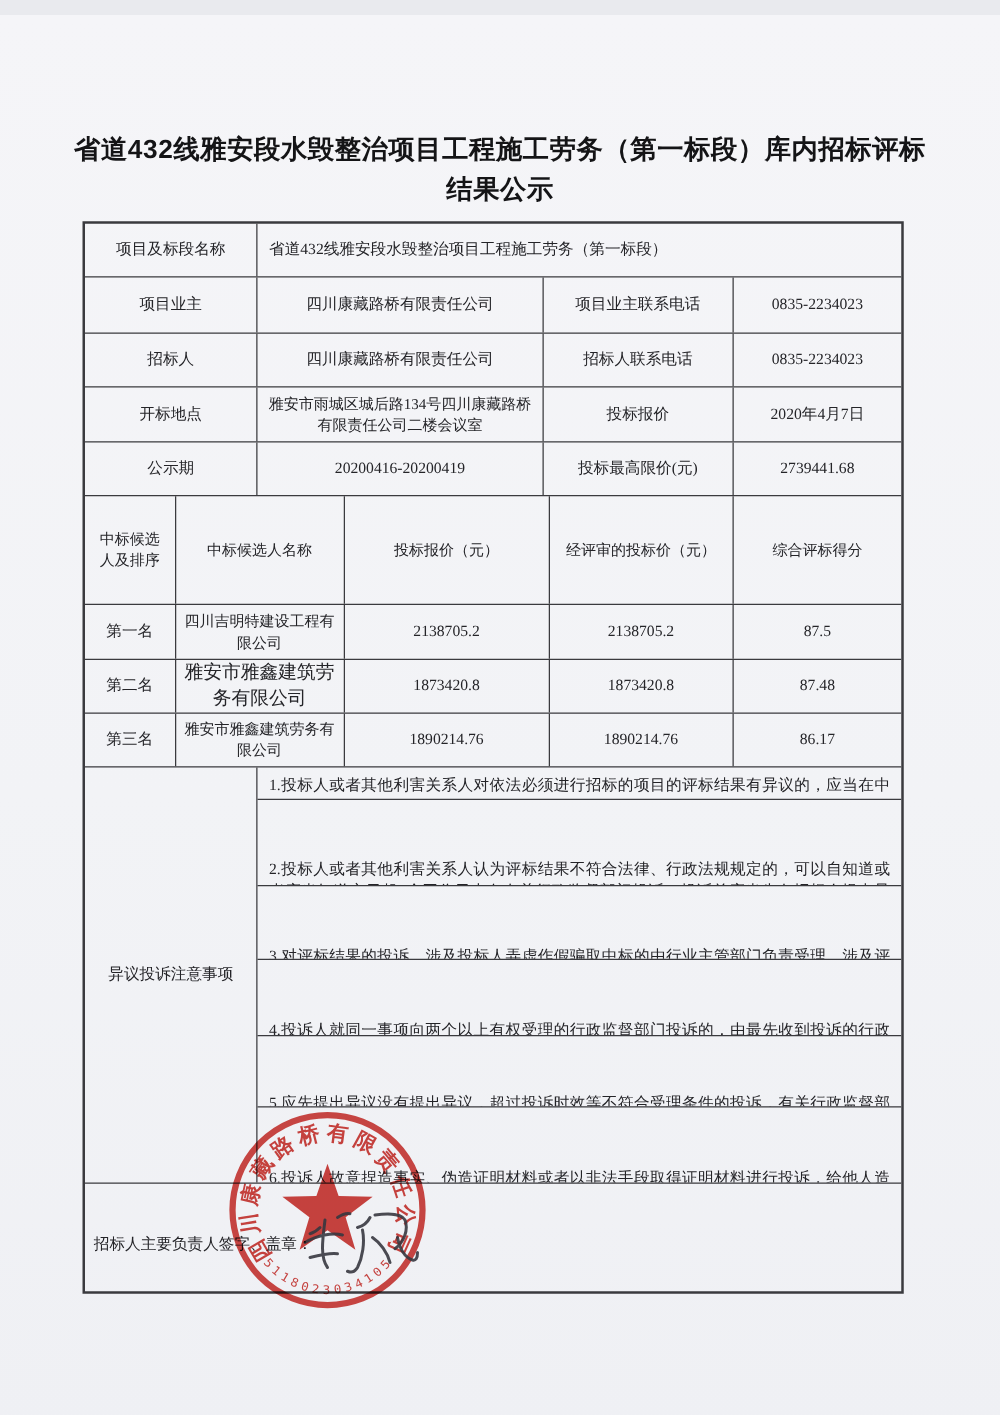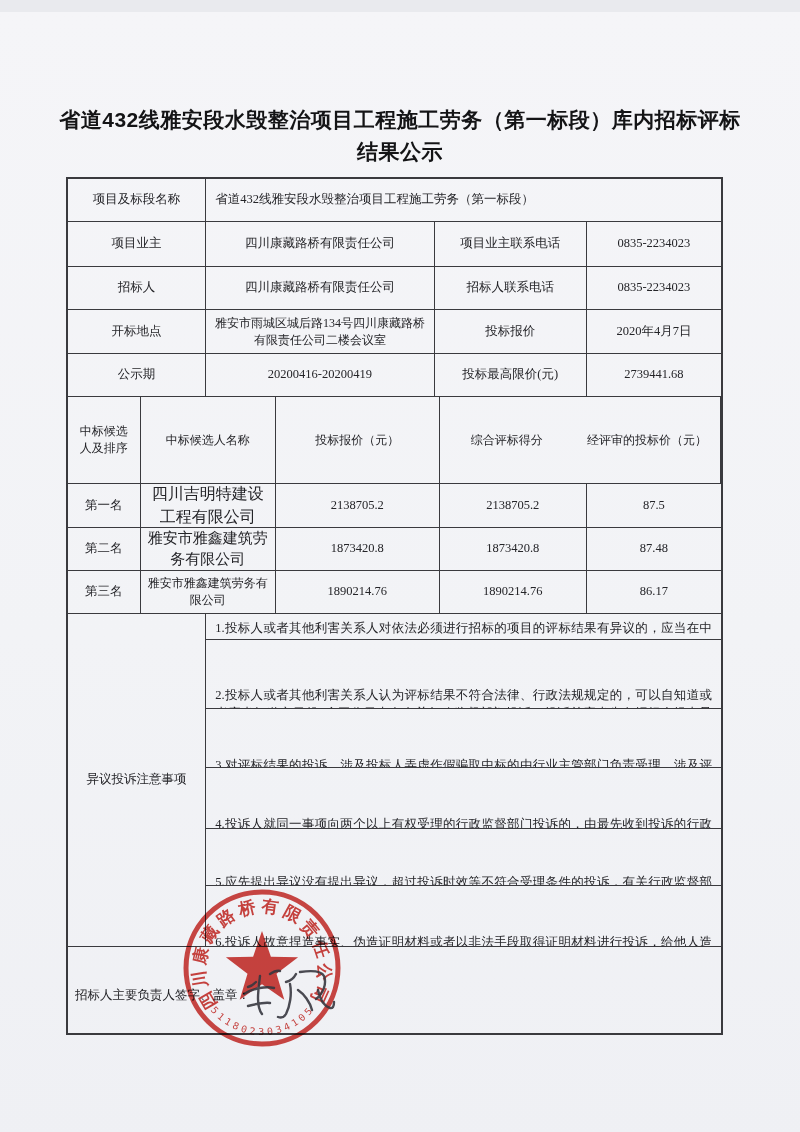"综合评标得分" div.cell { order: before "经评审的投标价（元）" -> after "经评审的投标价（元）" }
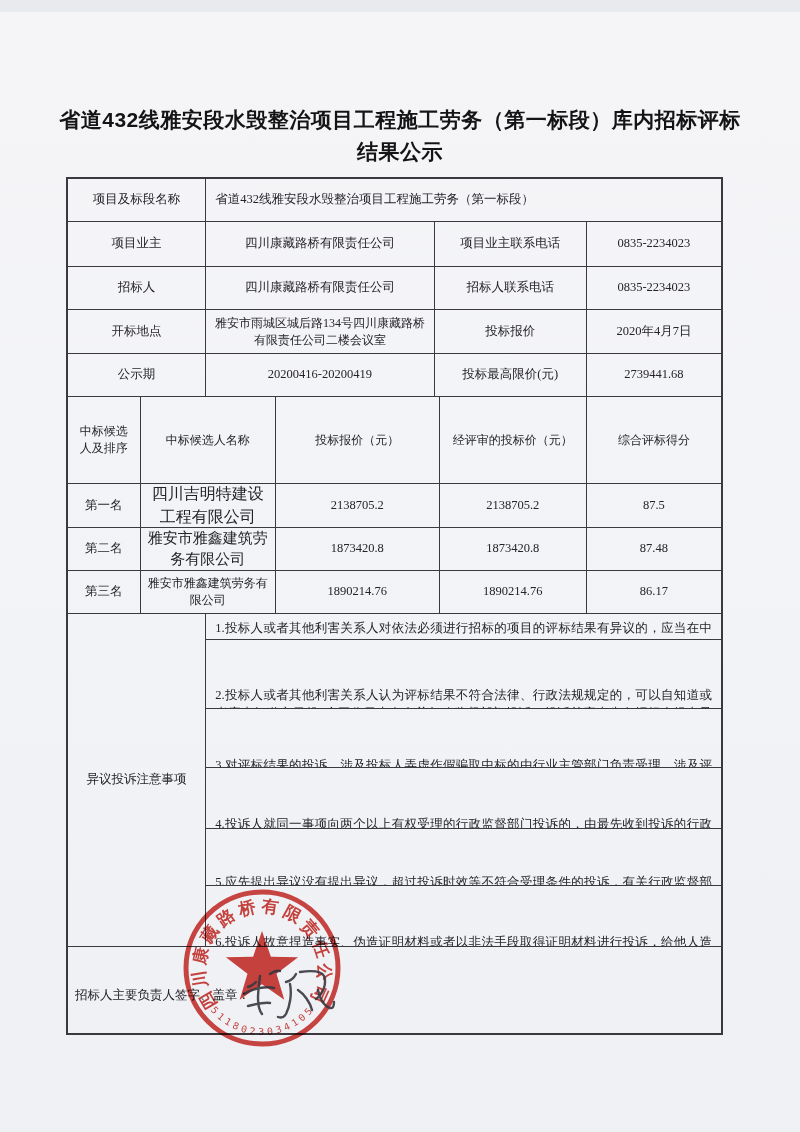"四川吉明特建设工程有限公司" div.cell { font-size: 16px -> 12px }
